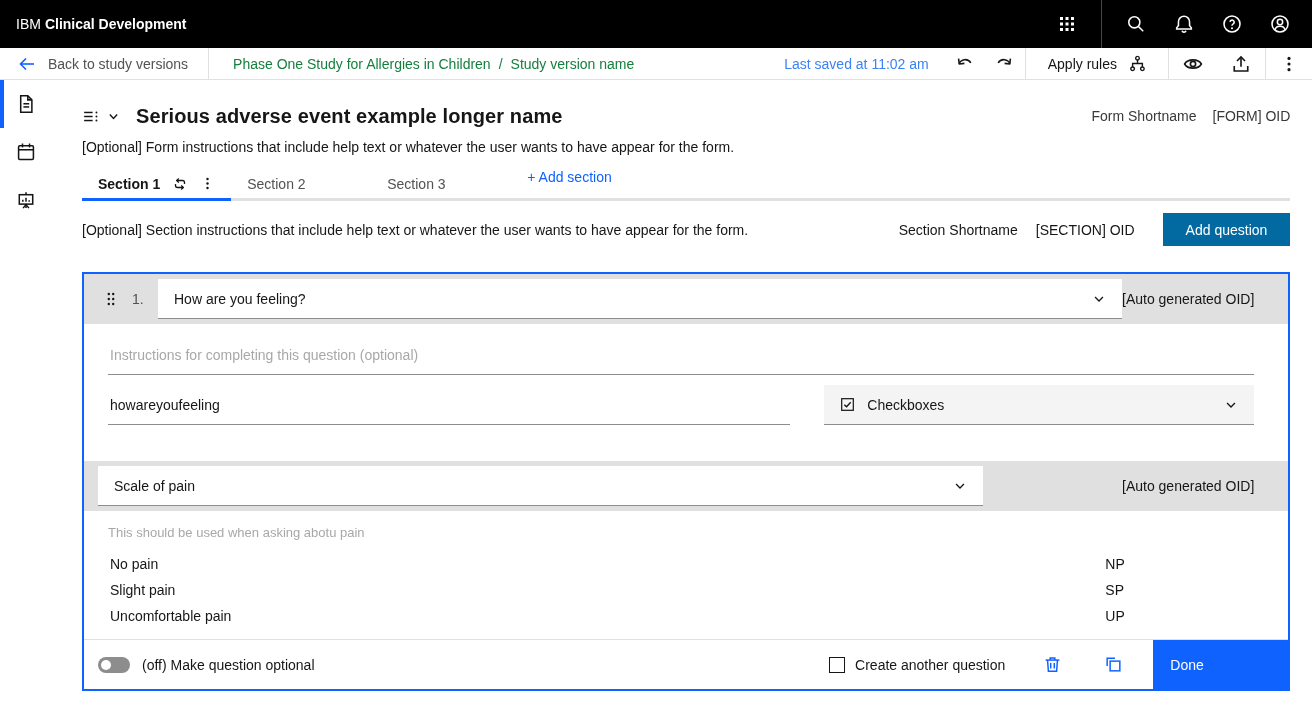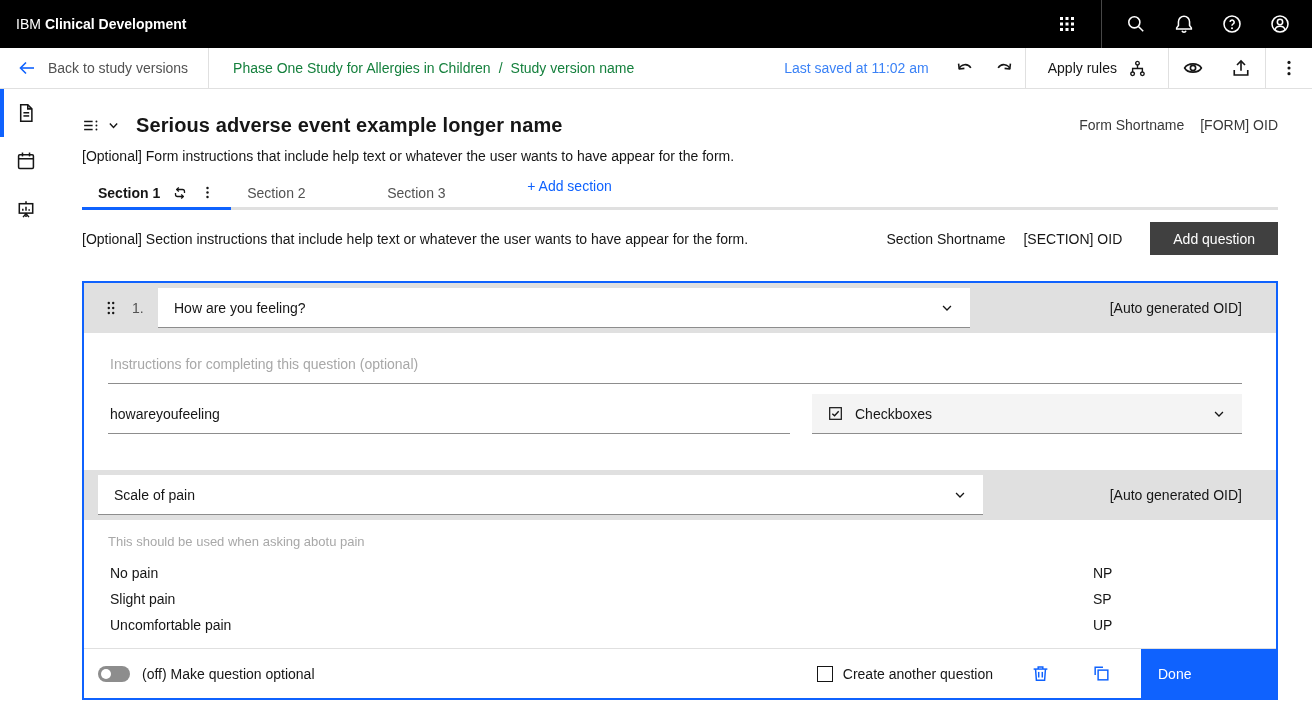"Back to study versions" .toolbar { height: 41px -> 32px }
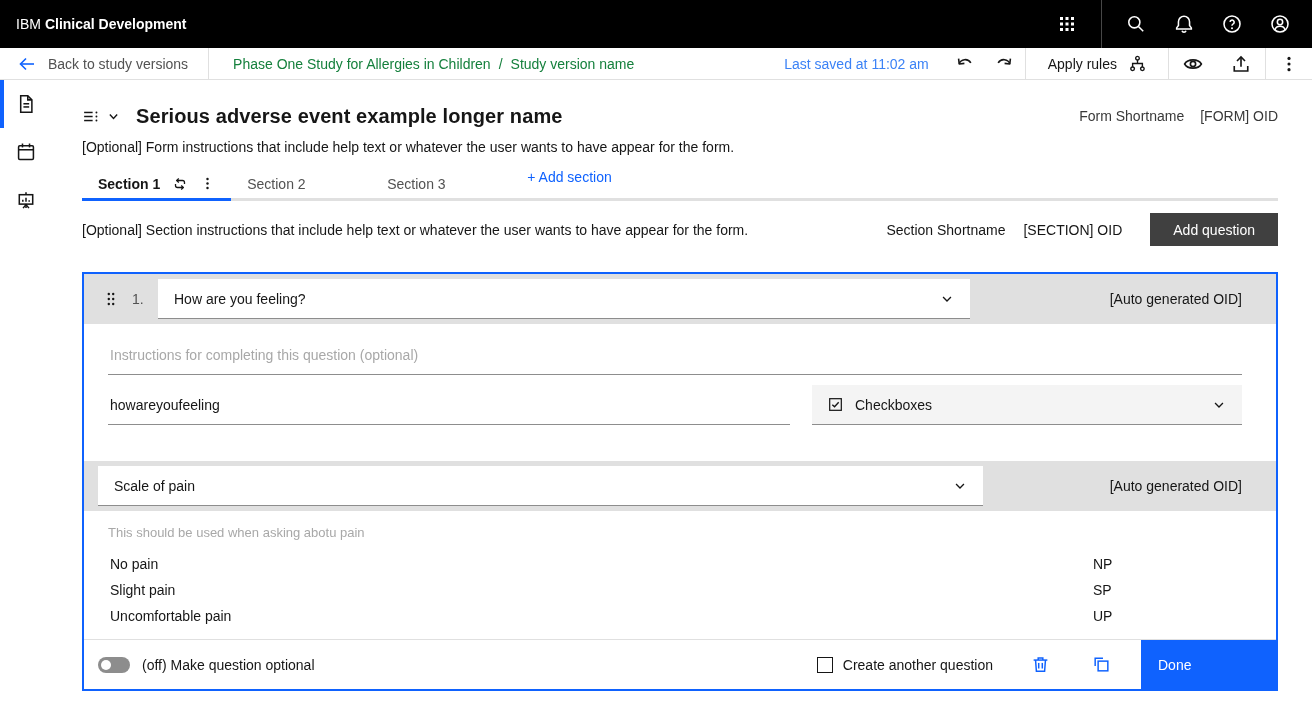"Add question" .btn-primary { background: #404040 -> #0369a1 }
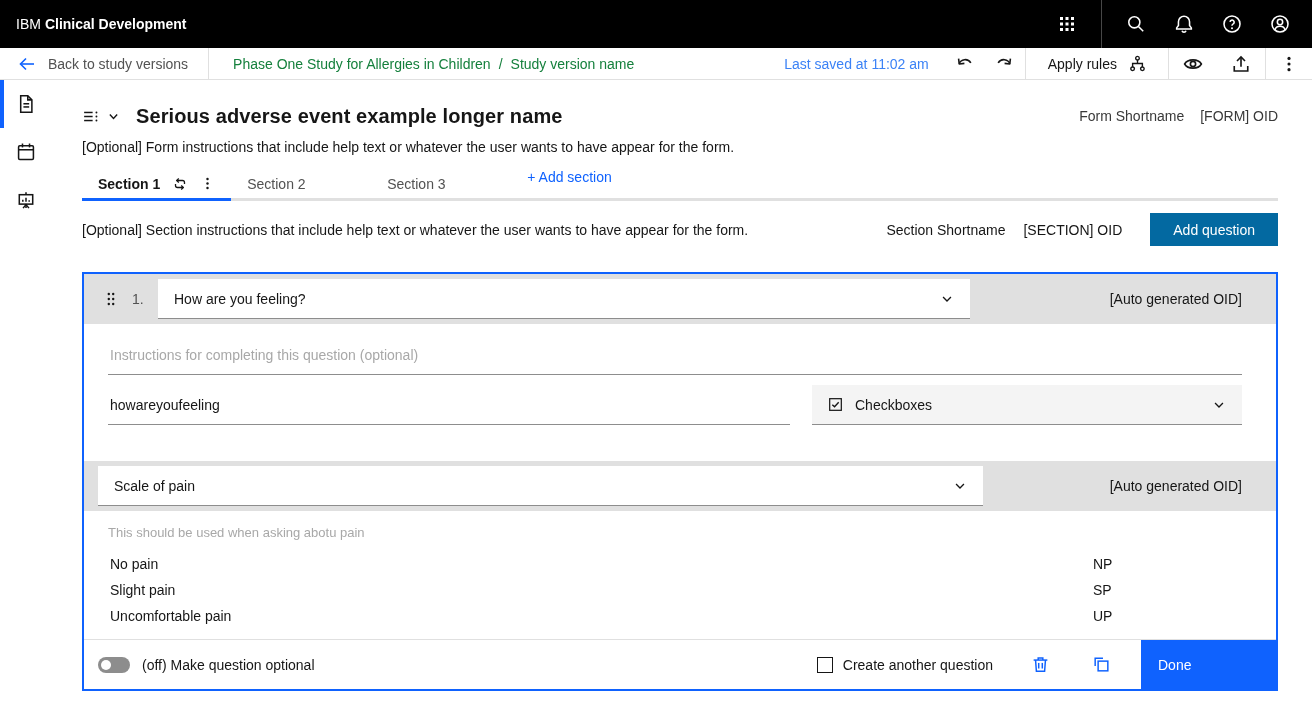"How are you feeling?" .dd-q1 { width: 812px -> 964px }
